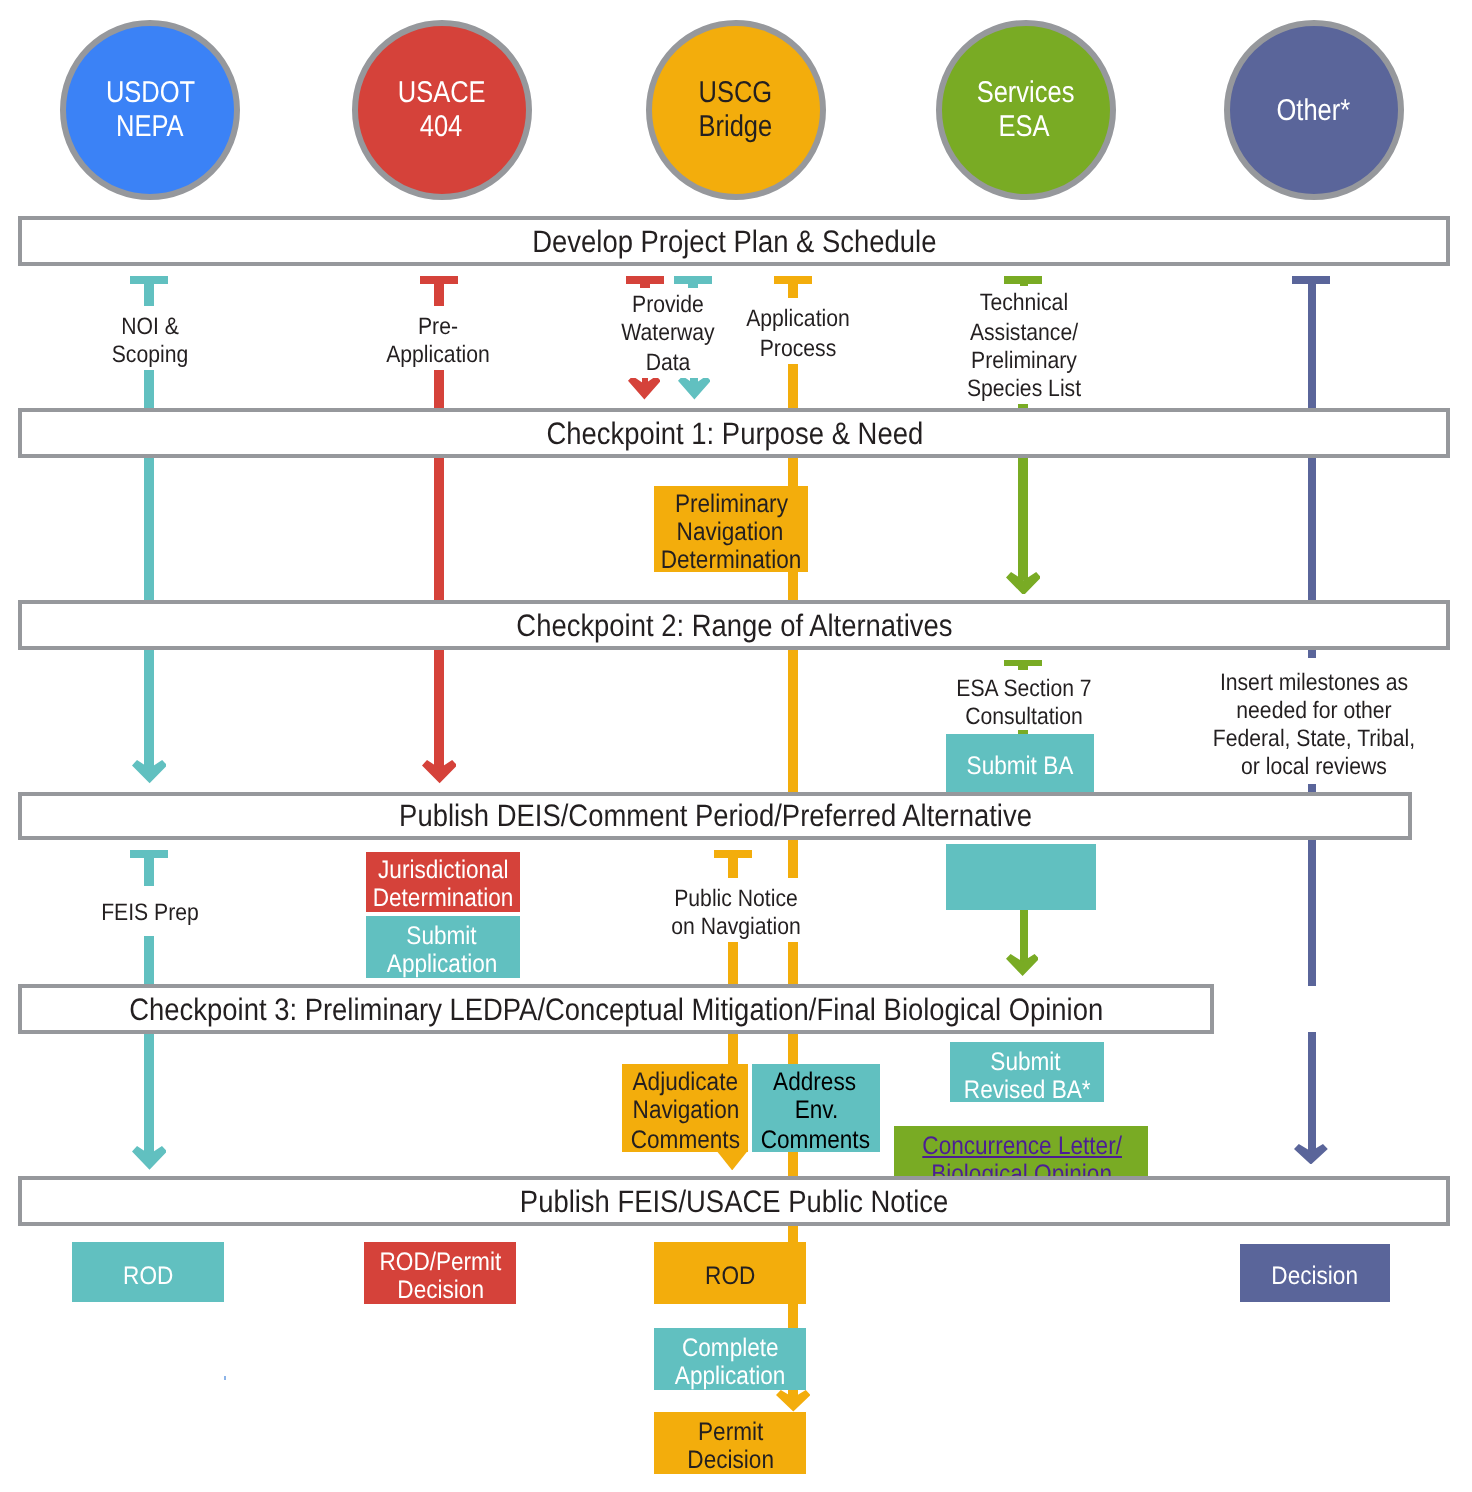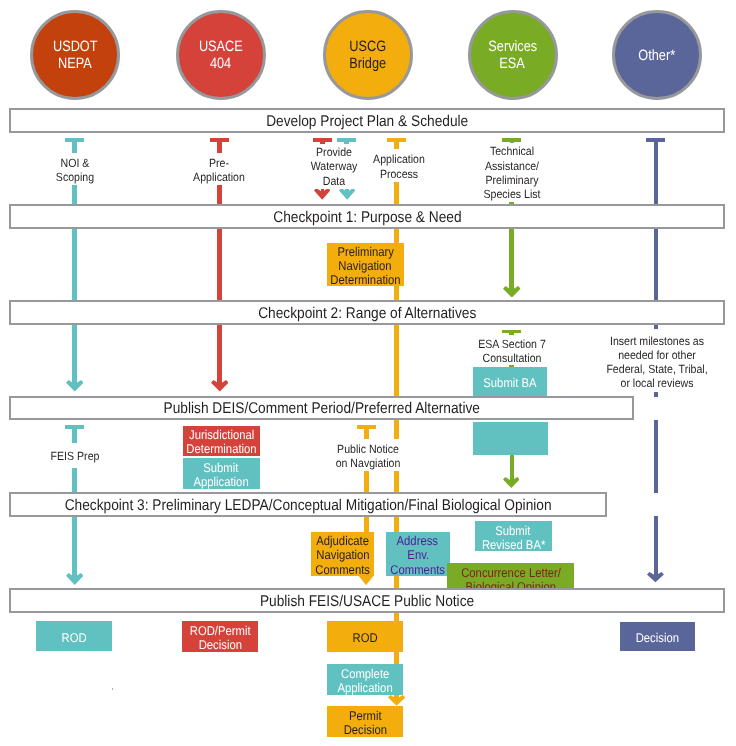"USDOT" div.circle { background: #c2410c -> #3b82f6 }
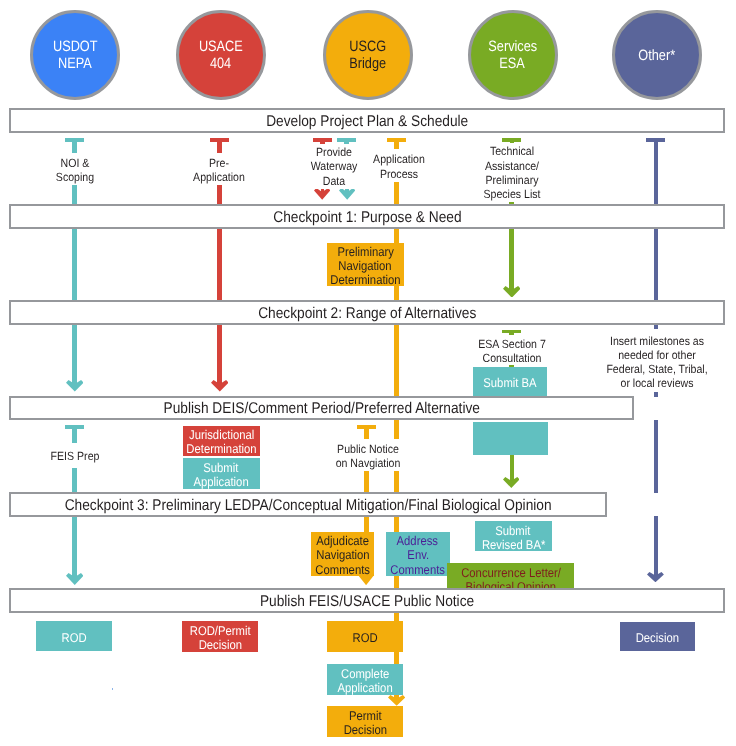"Publish DEIS/Comment Period/Preferred" div.bar { width: 625px -> 697px }
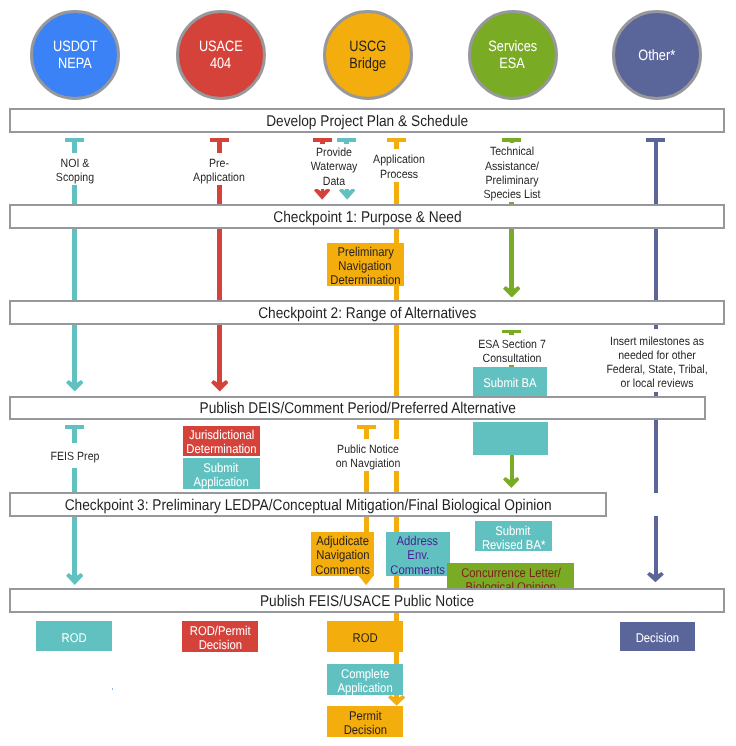"Address" div.box { color: #4c1d95 -> #000000; left: 386px -> 376.0px }
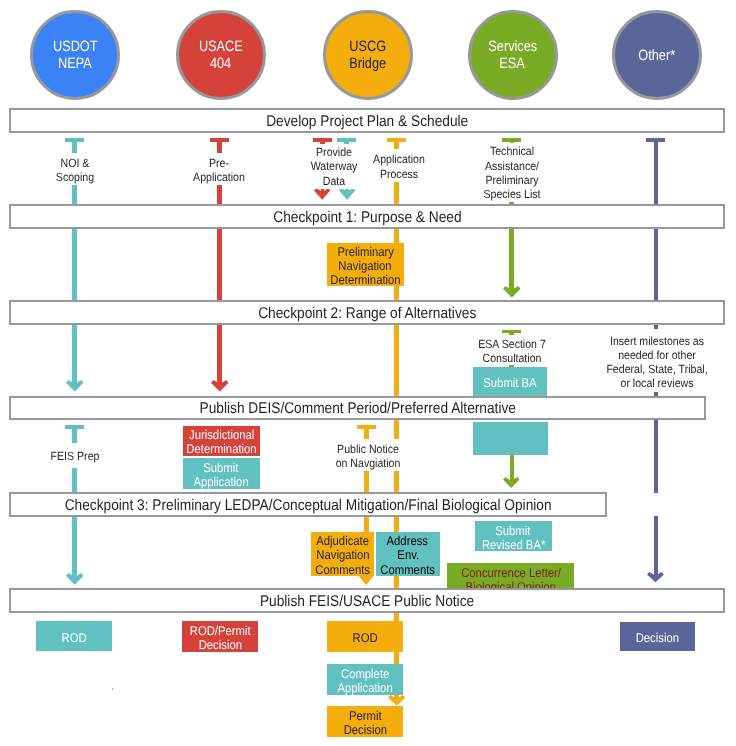"Concurrence Letter/" div.box { color: #7f1d1d -> #4c1d95; text-decoration: none -> underline }
